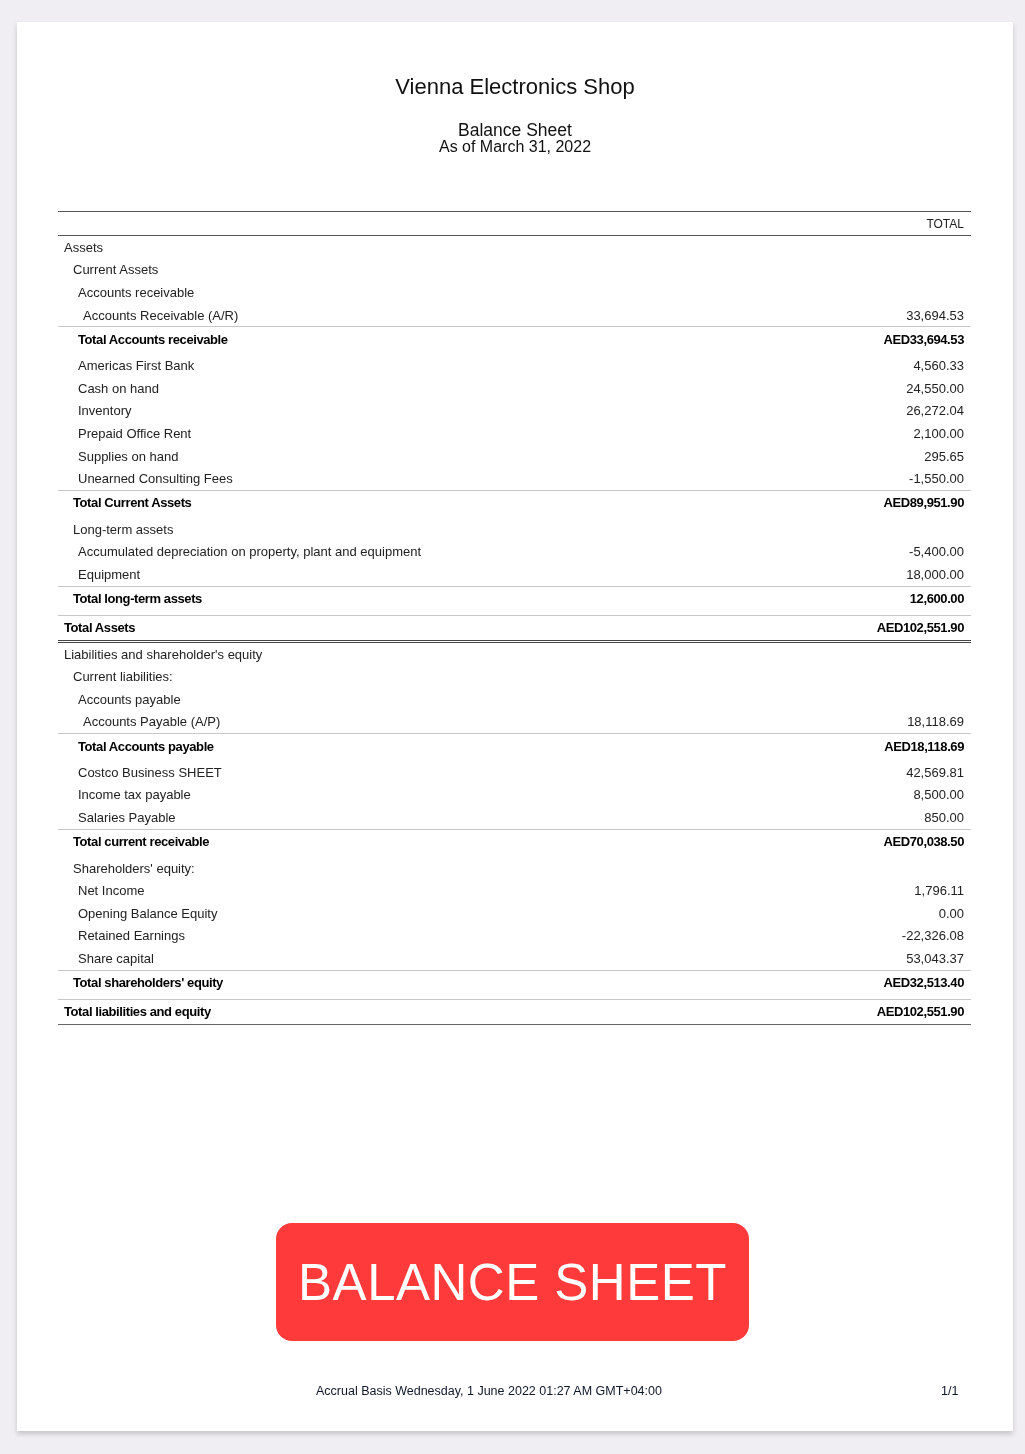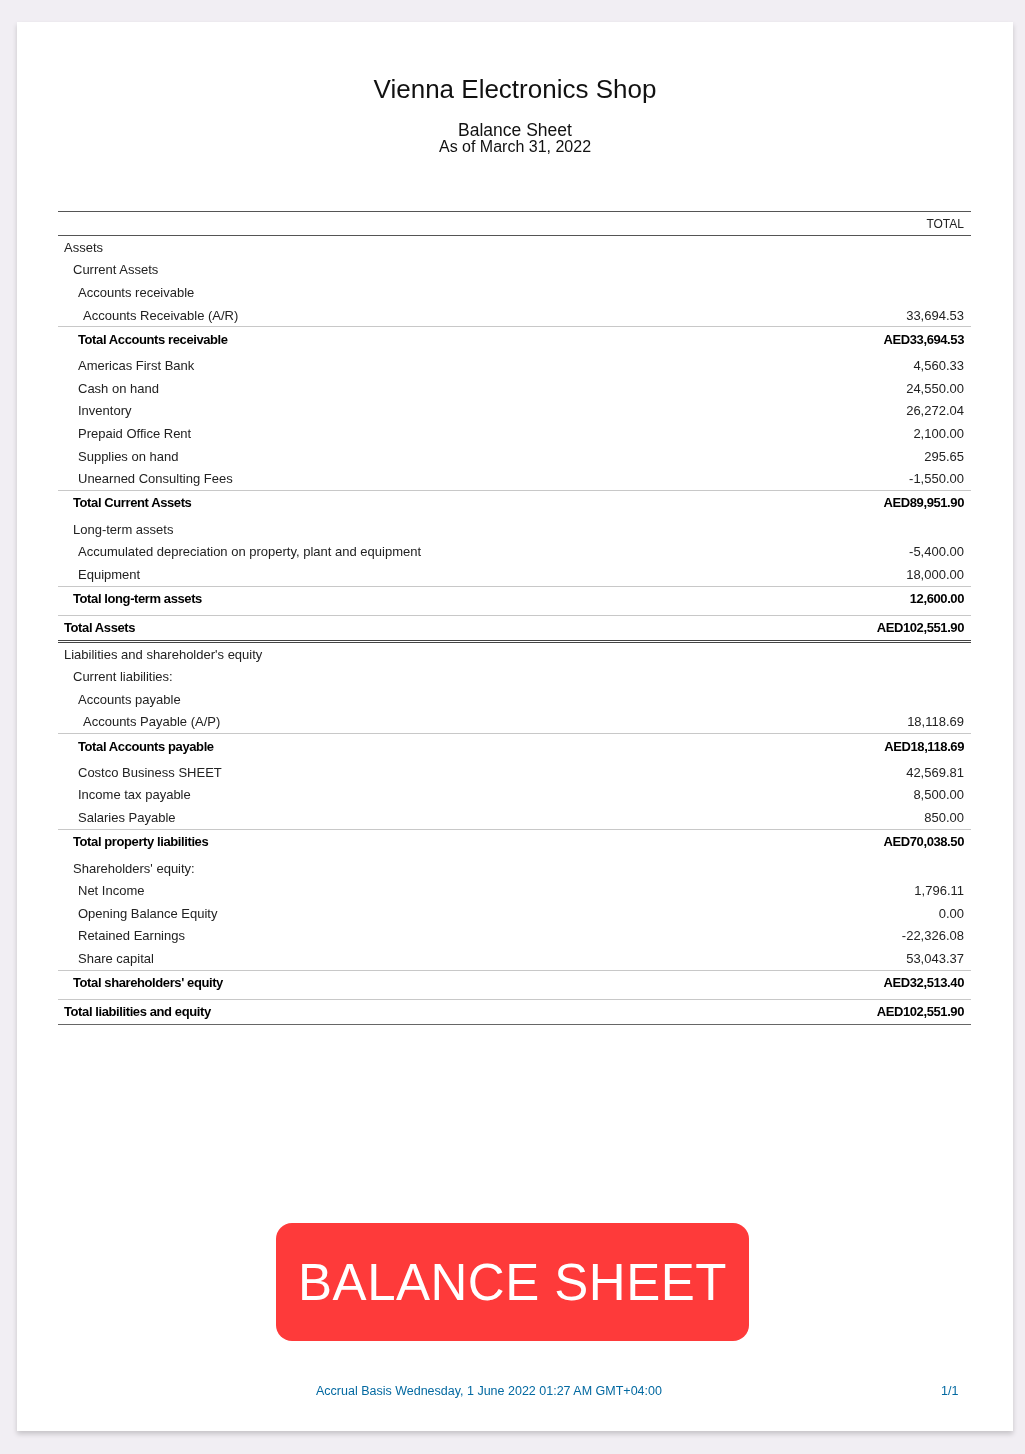"Vienna Electronics Shop" .company { font-size: 26px -> 22px }
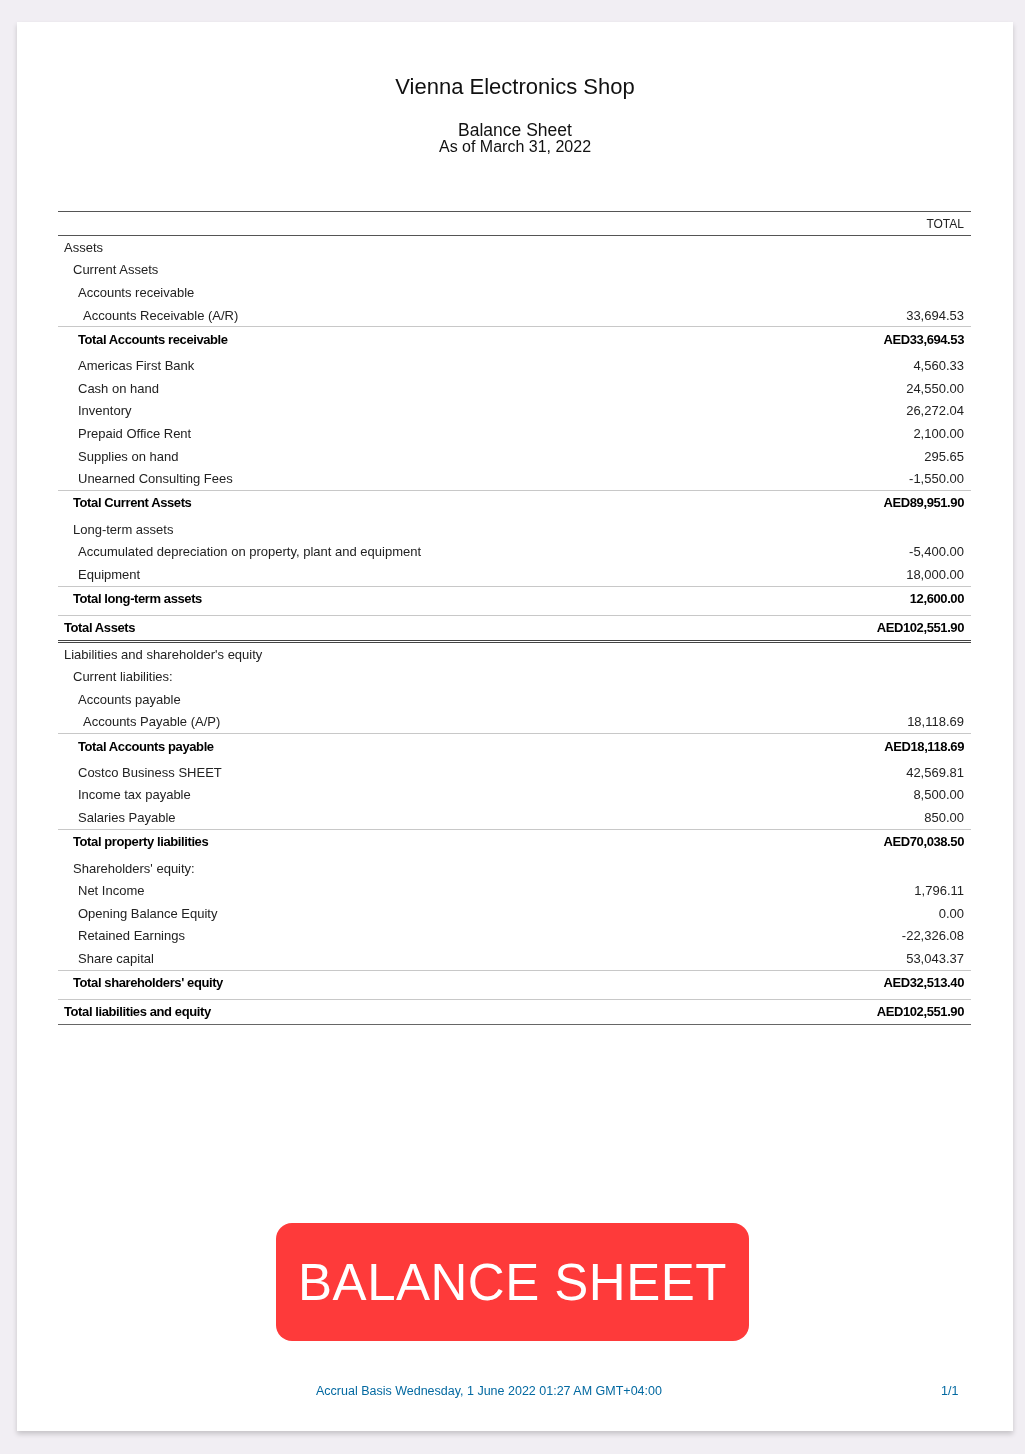"Total property liabilities" span.lbl { text: property liabilities -> current receivable }
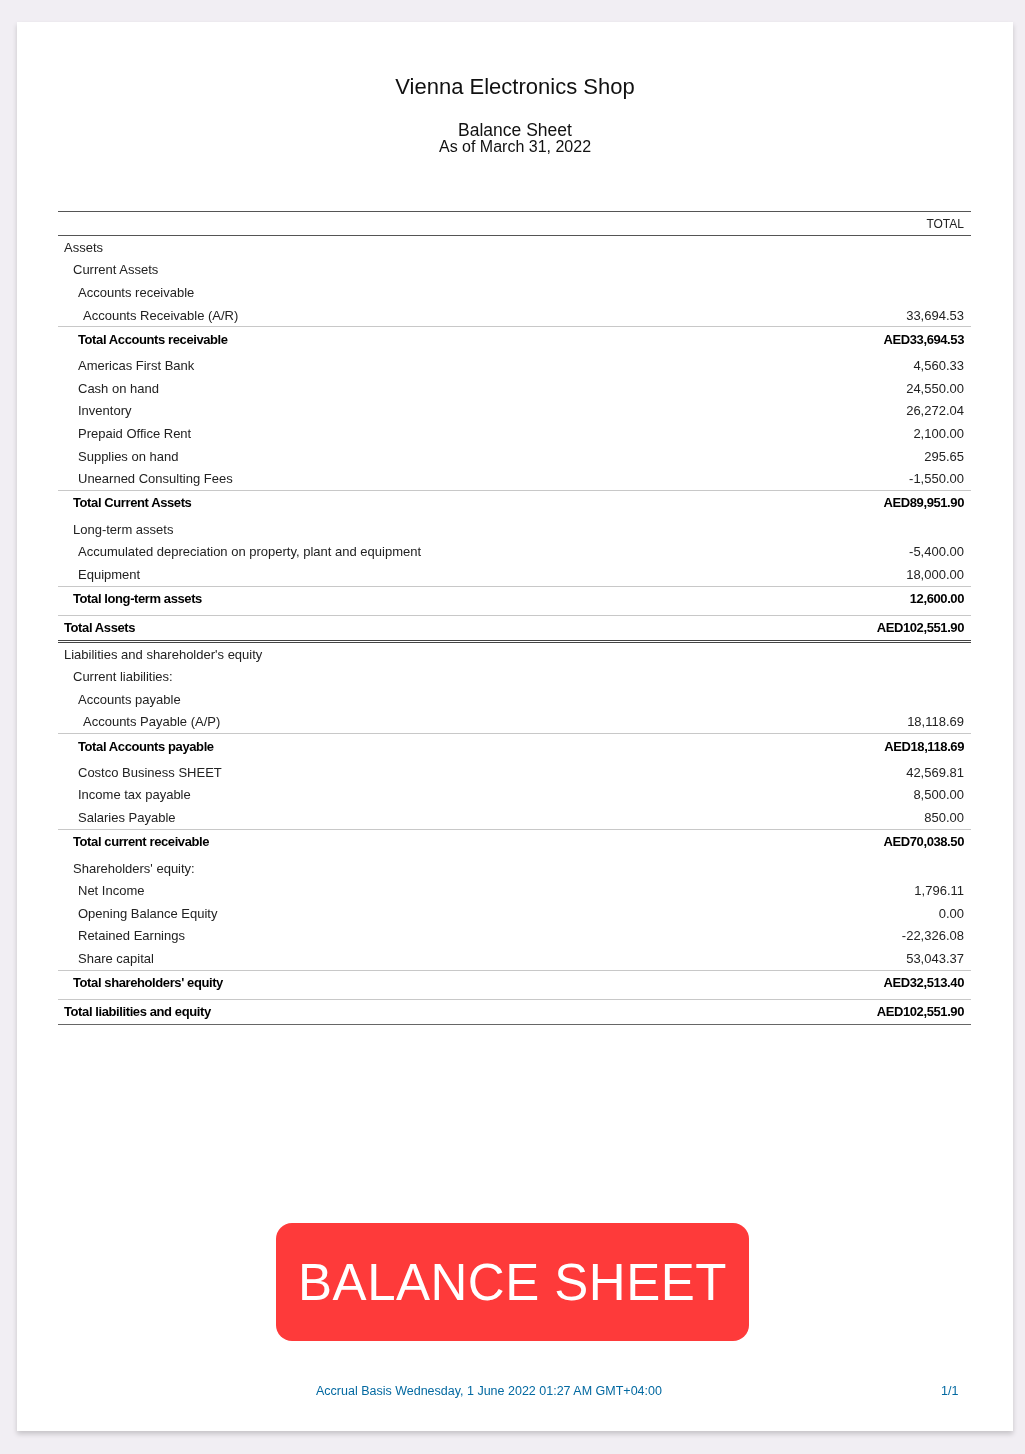"Accrual Basis Wednesday, 1 June" .footer { color: #0369a1 -> #0f172a }
